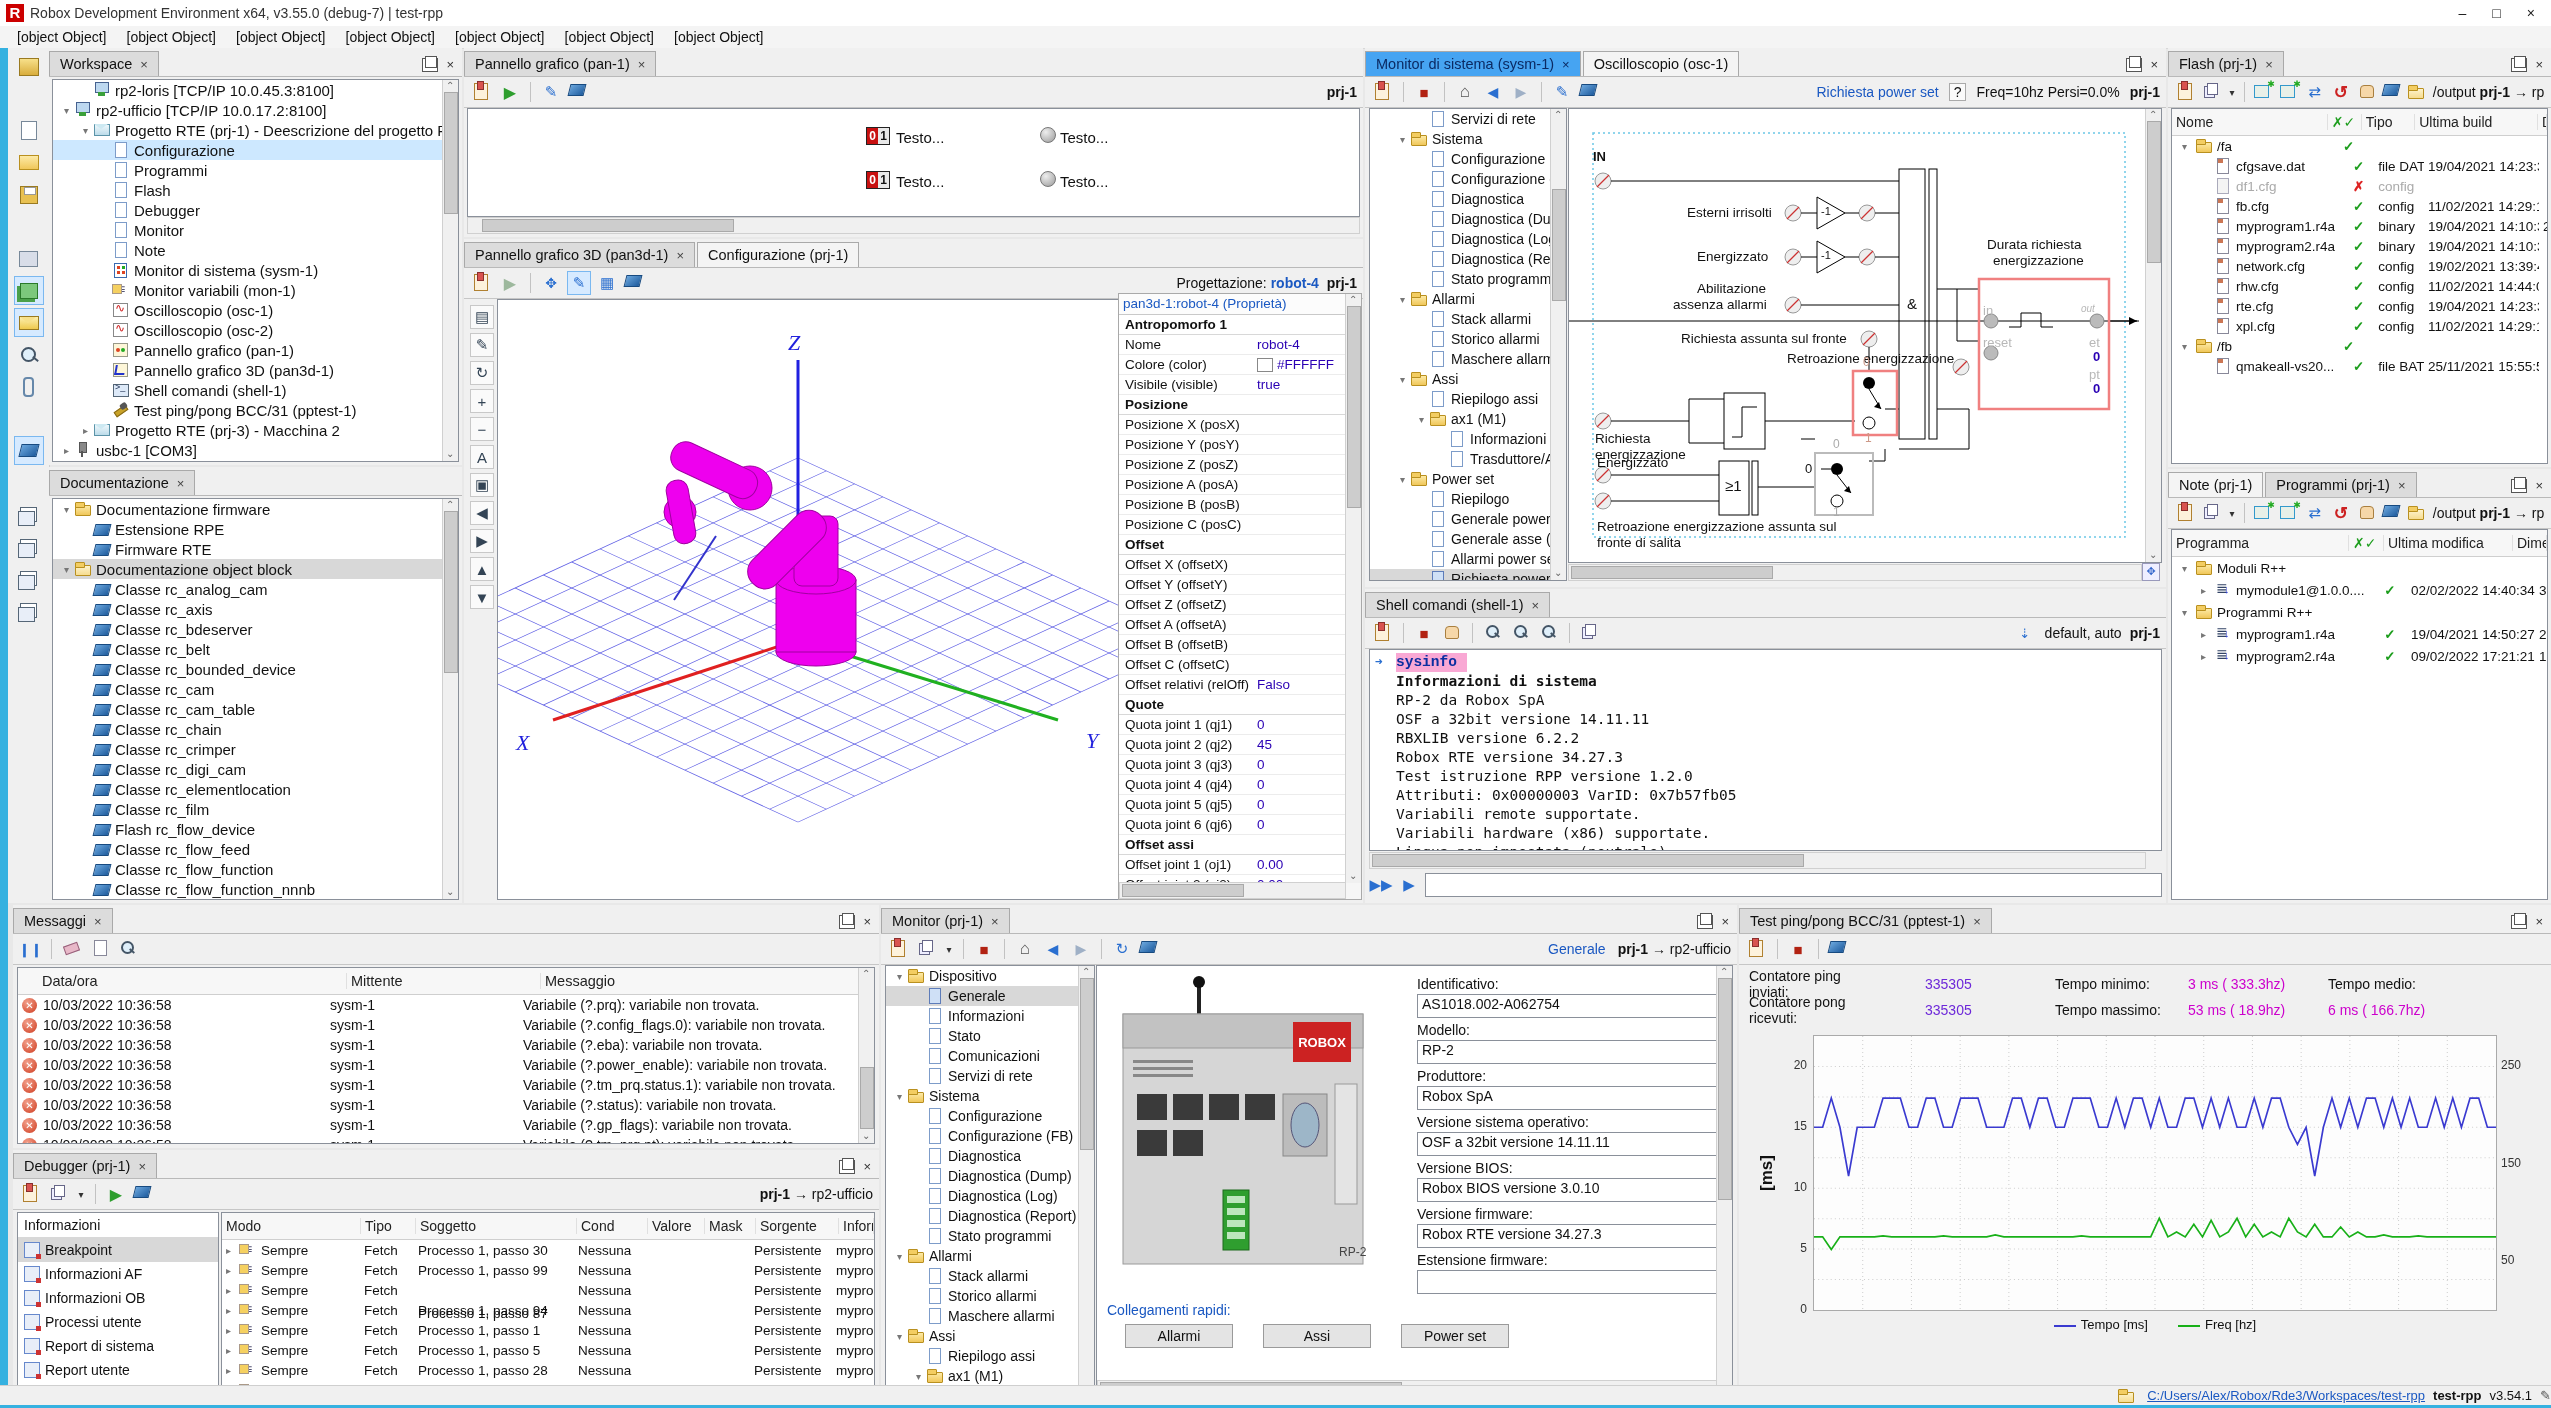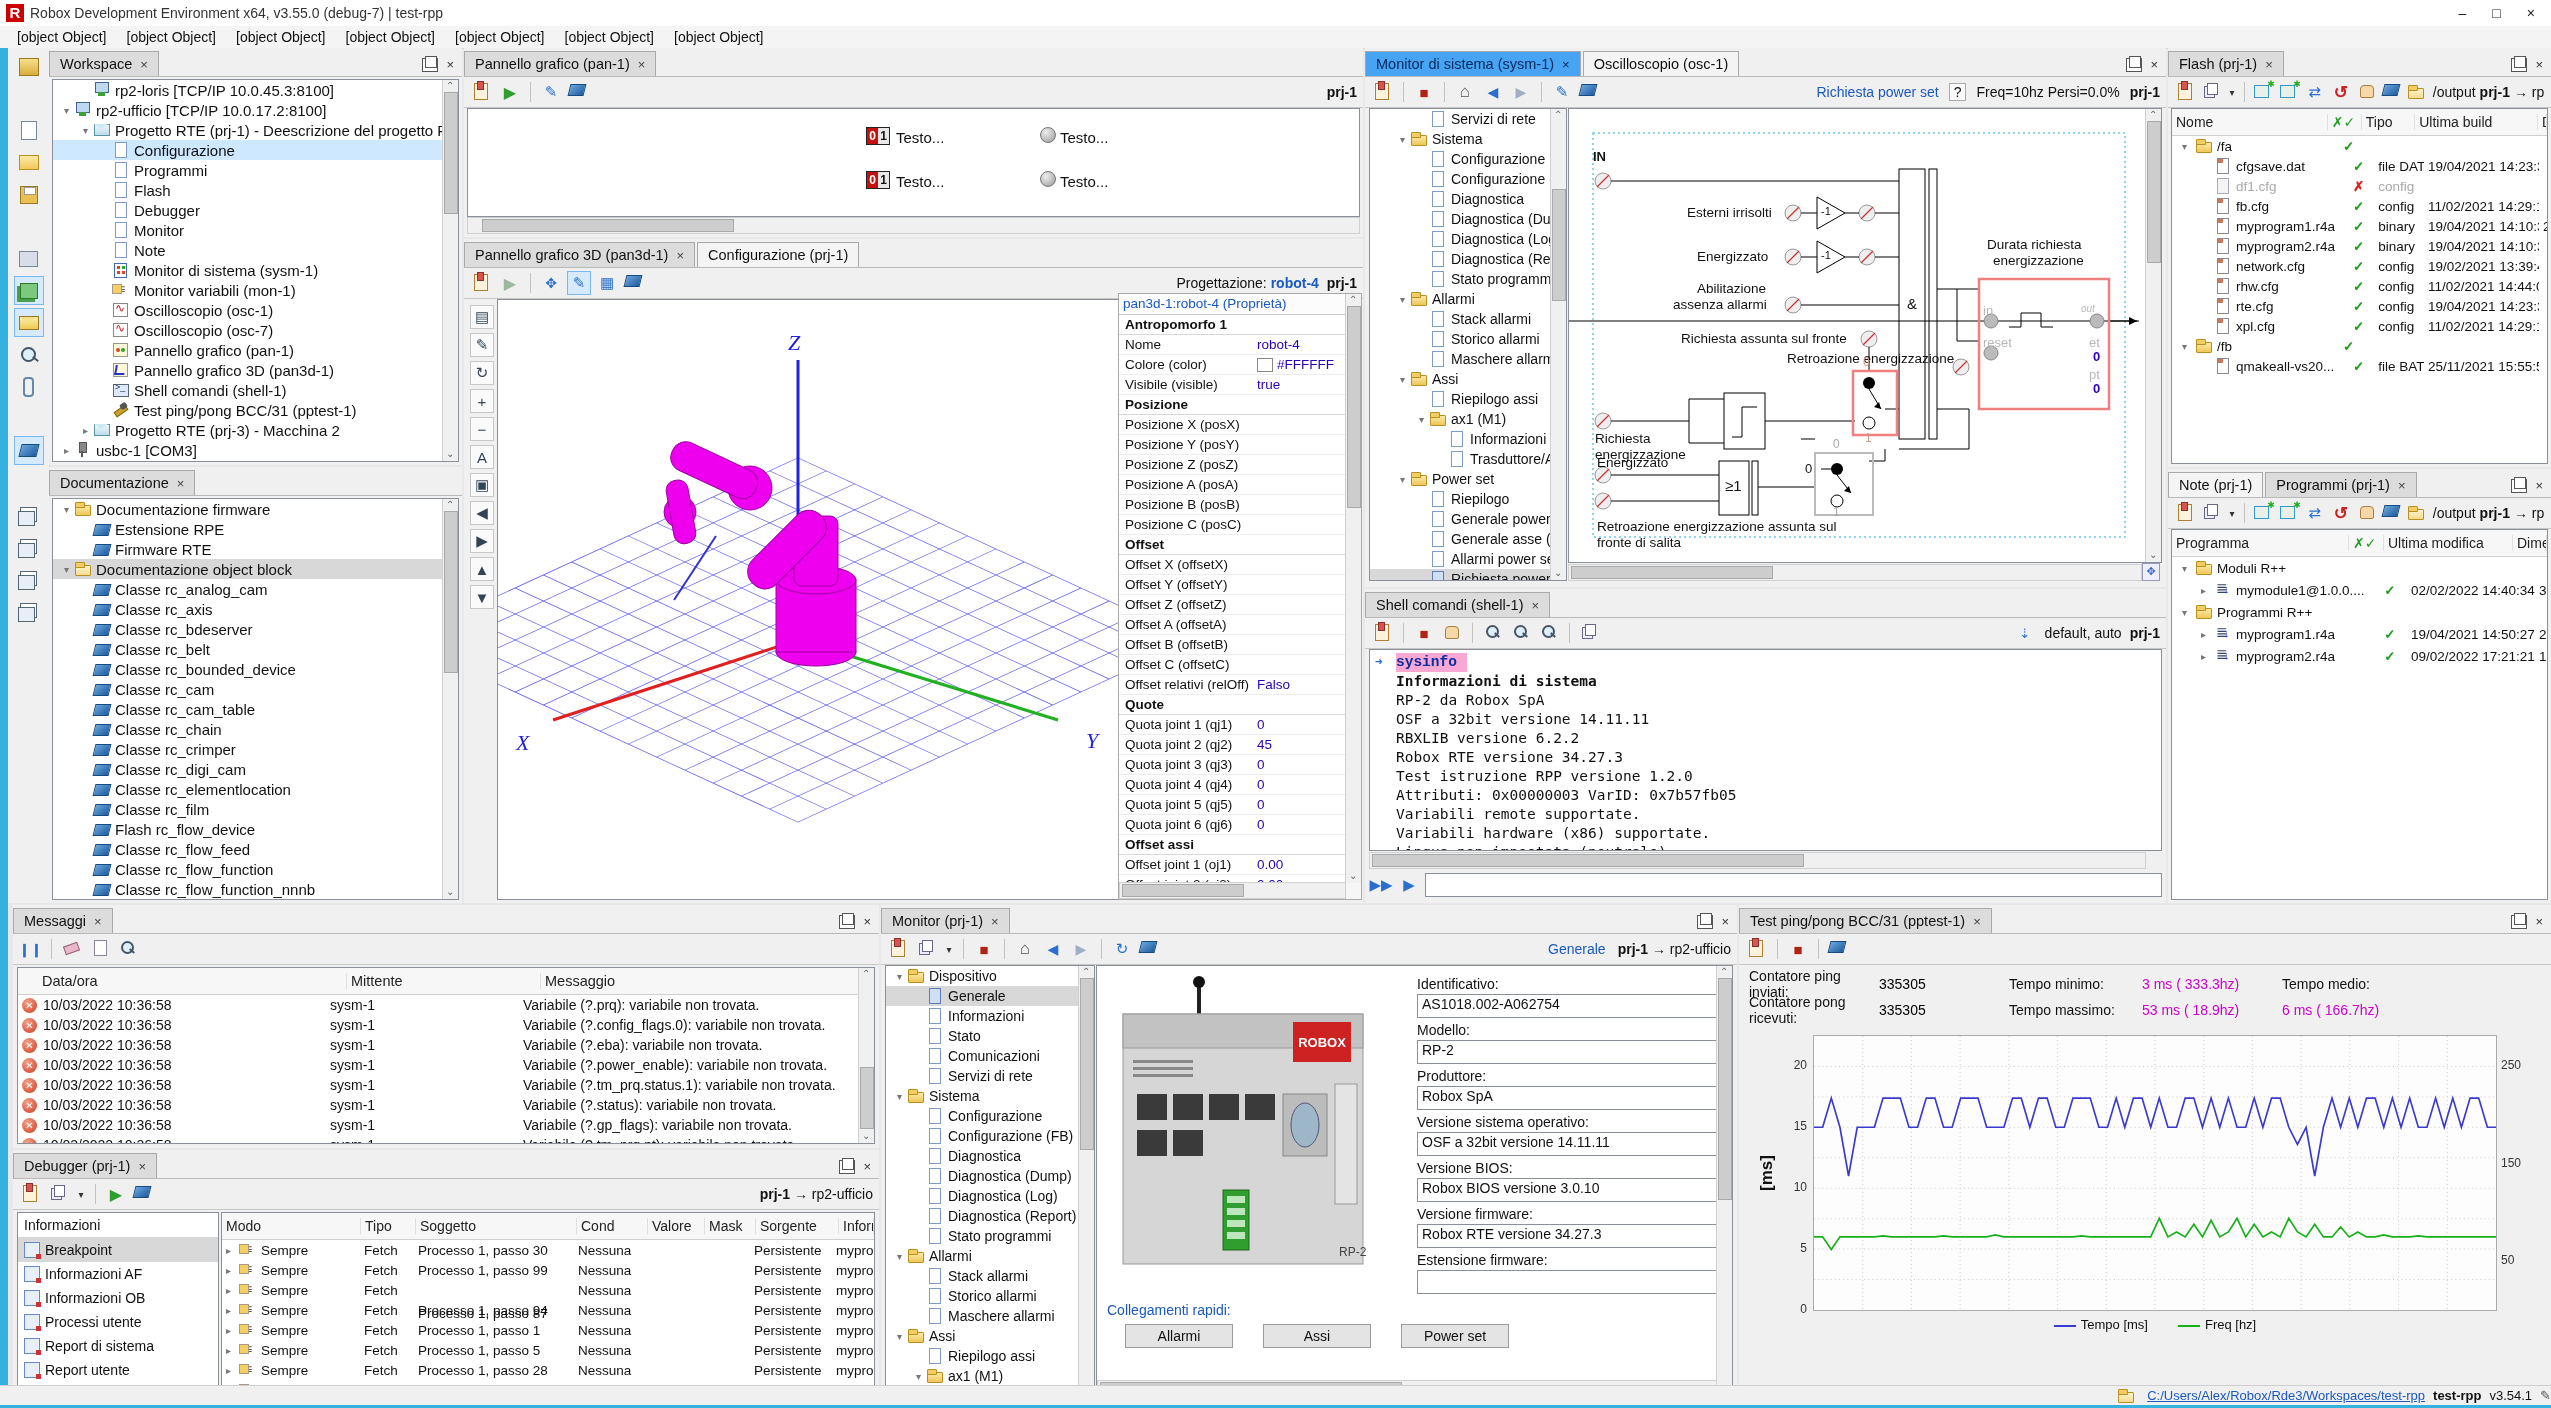"Oscilloscopio (osc-7)" span { text: osc-7 -> osc-2 }
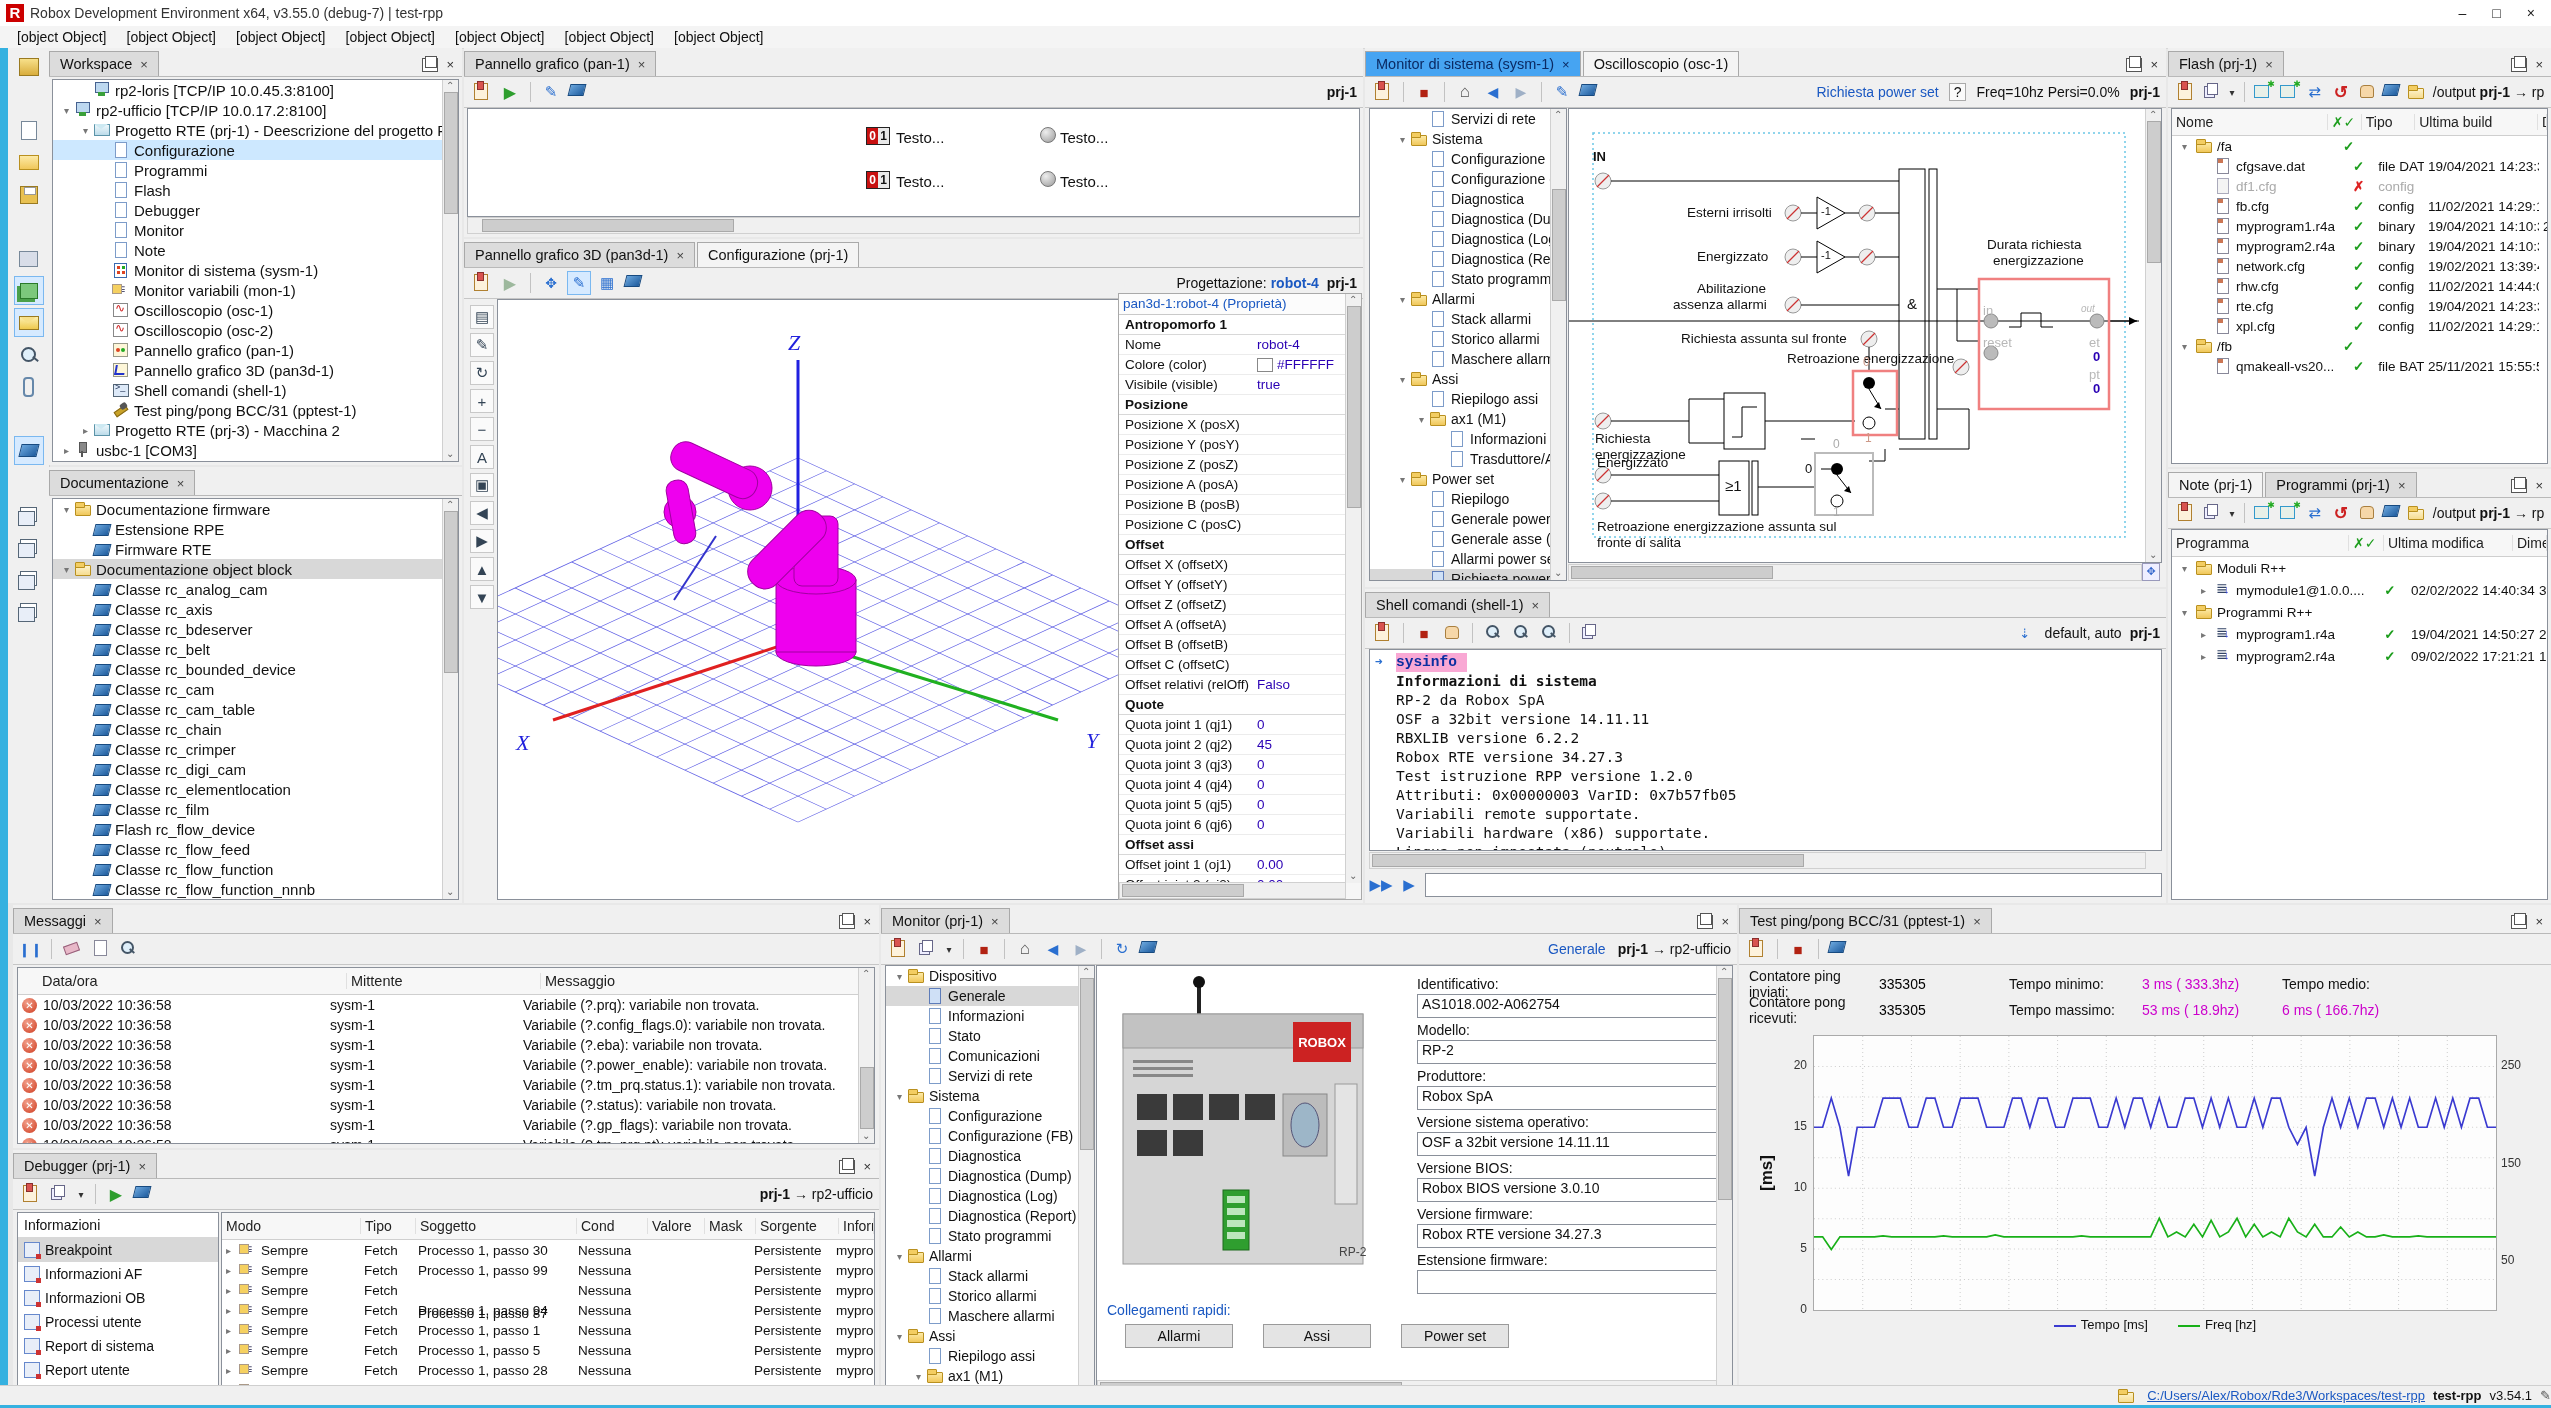"335305" .cyanv { color: #000000 -> #6d28d9; margin-left: none -> 46px }
